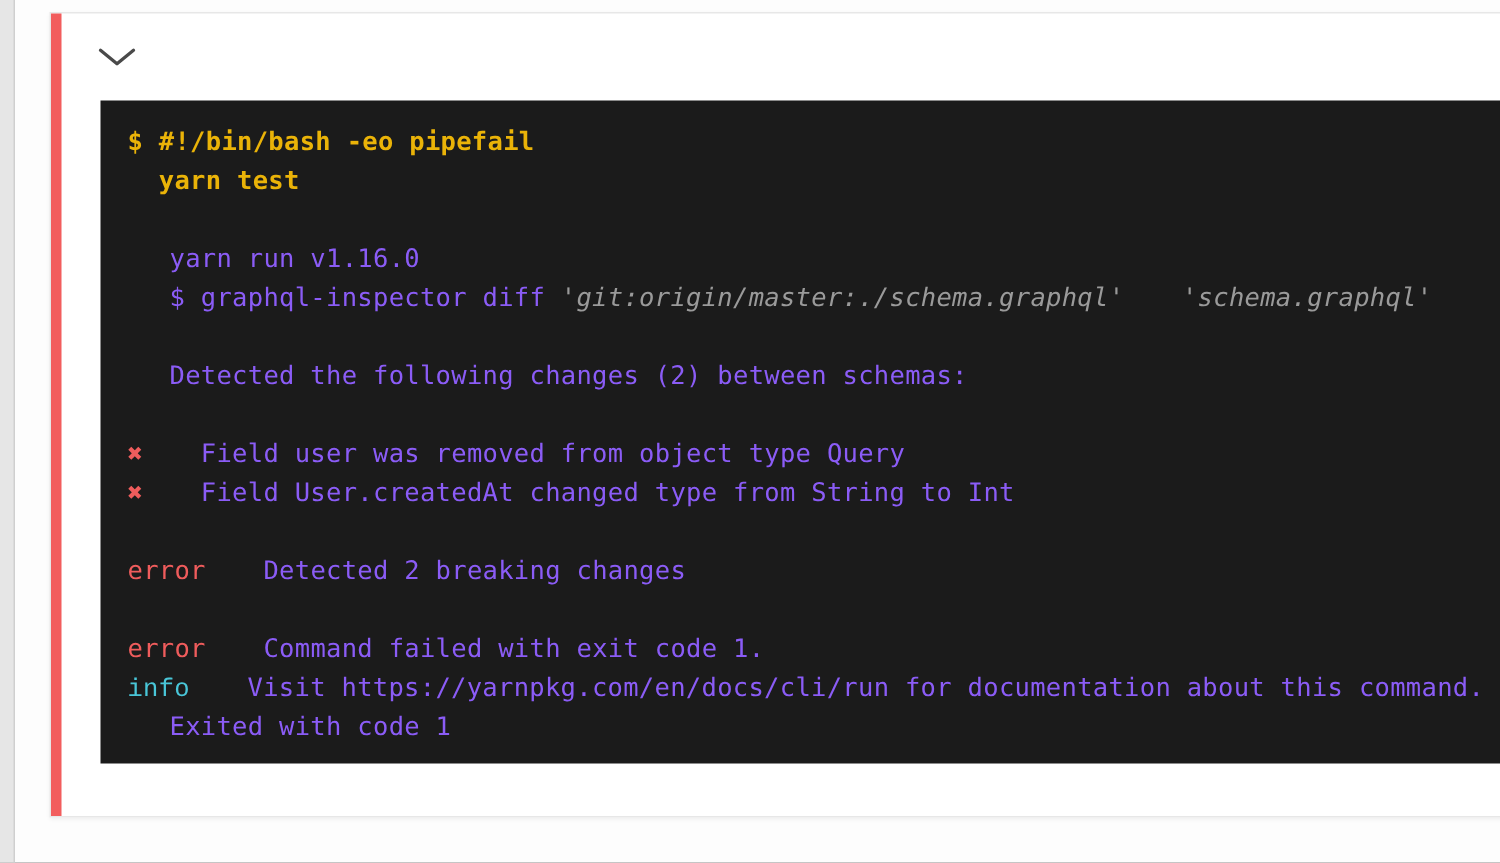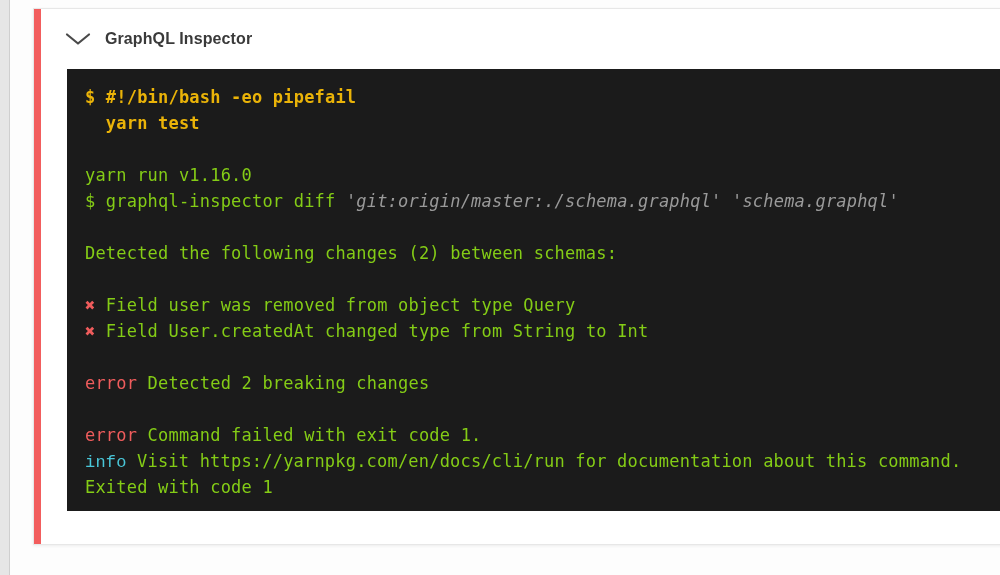"GraphQL Inspector" span.card-title { html: <span>GraphQL Inspector</span> -> none }
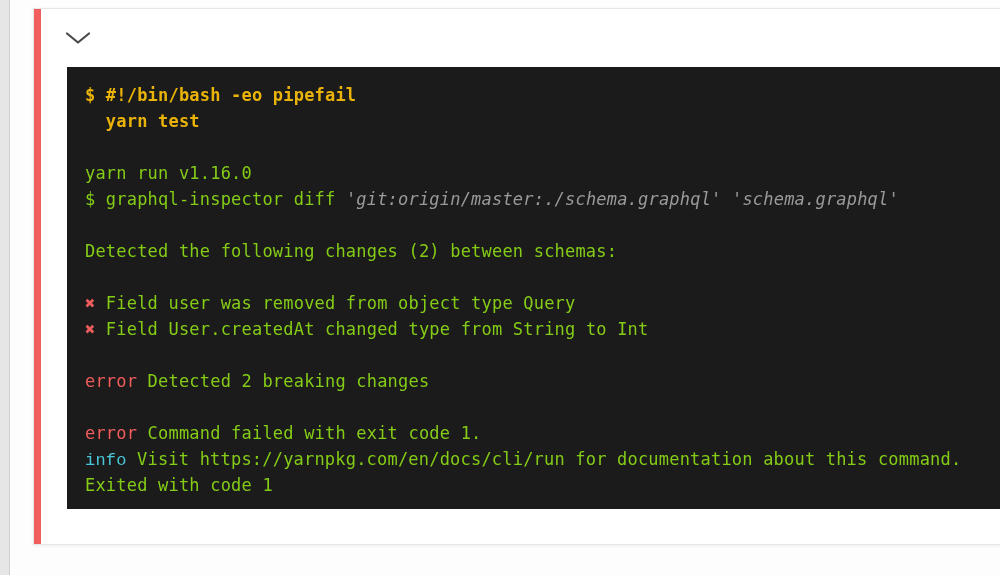"yarn run v1.16.0" .seg-plain { color: #84cc16 -> #8b5cf6; margin-left: none -> 28px }
